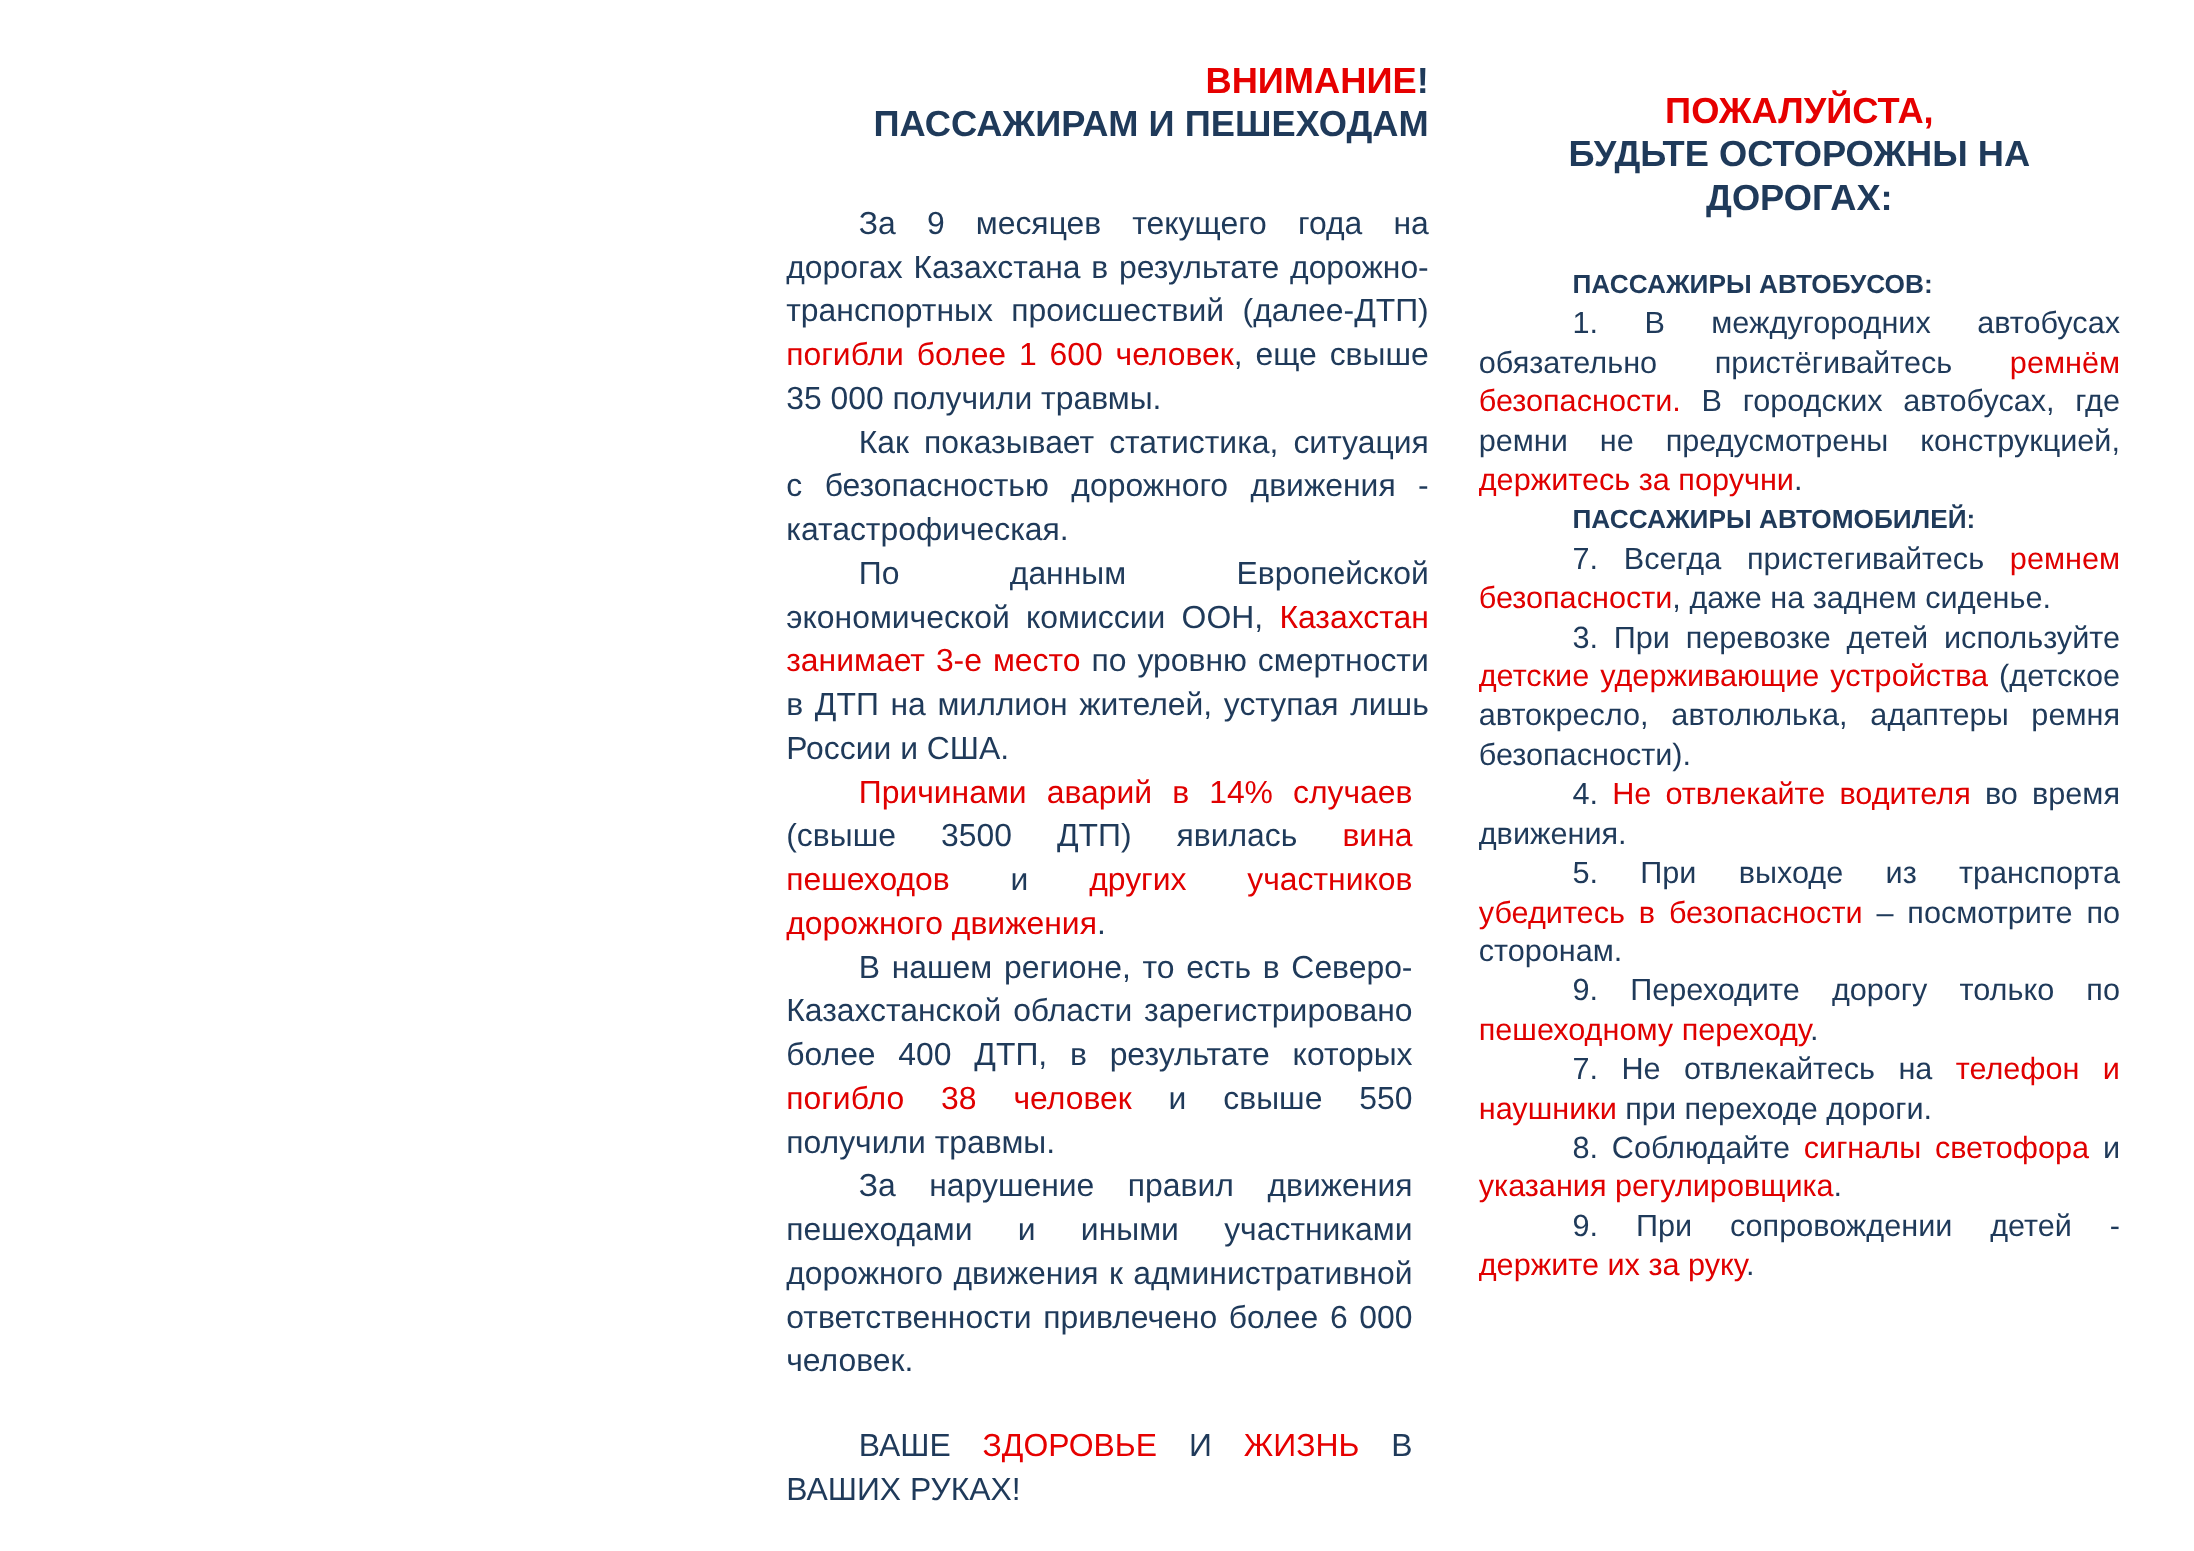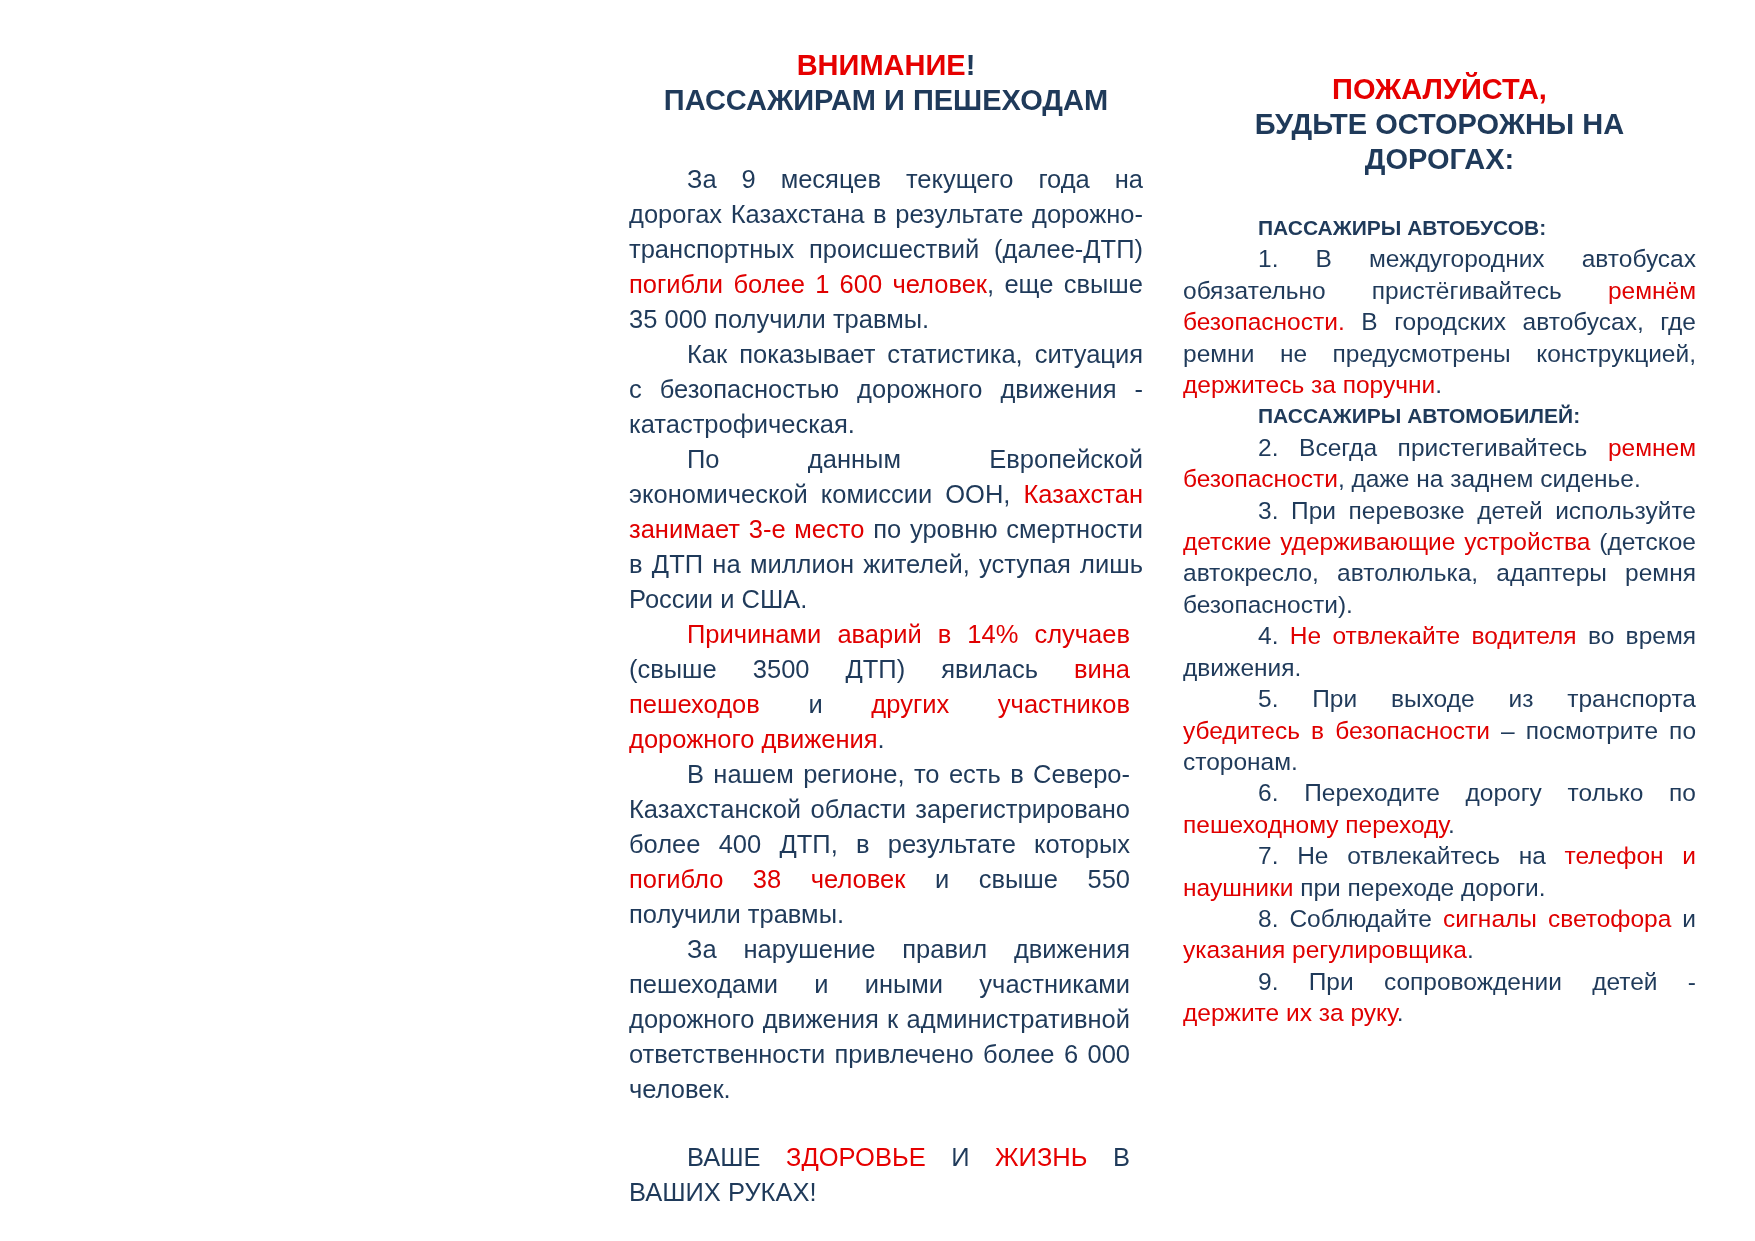"ВНИМАНИЕ!" #left .title { text-align: none -> right }
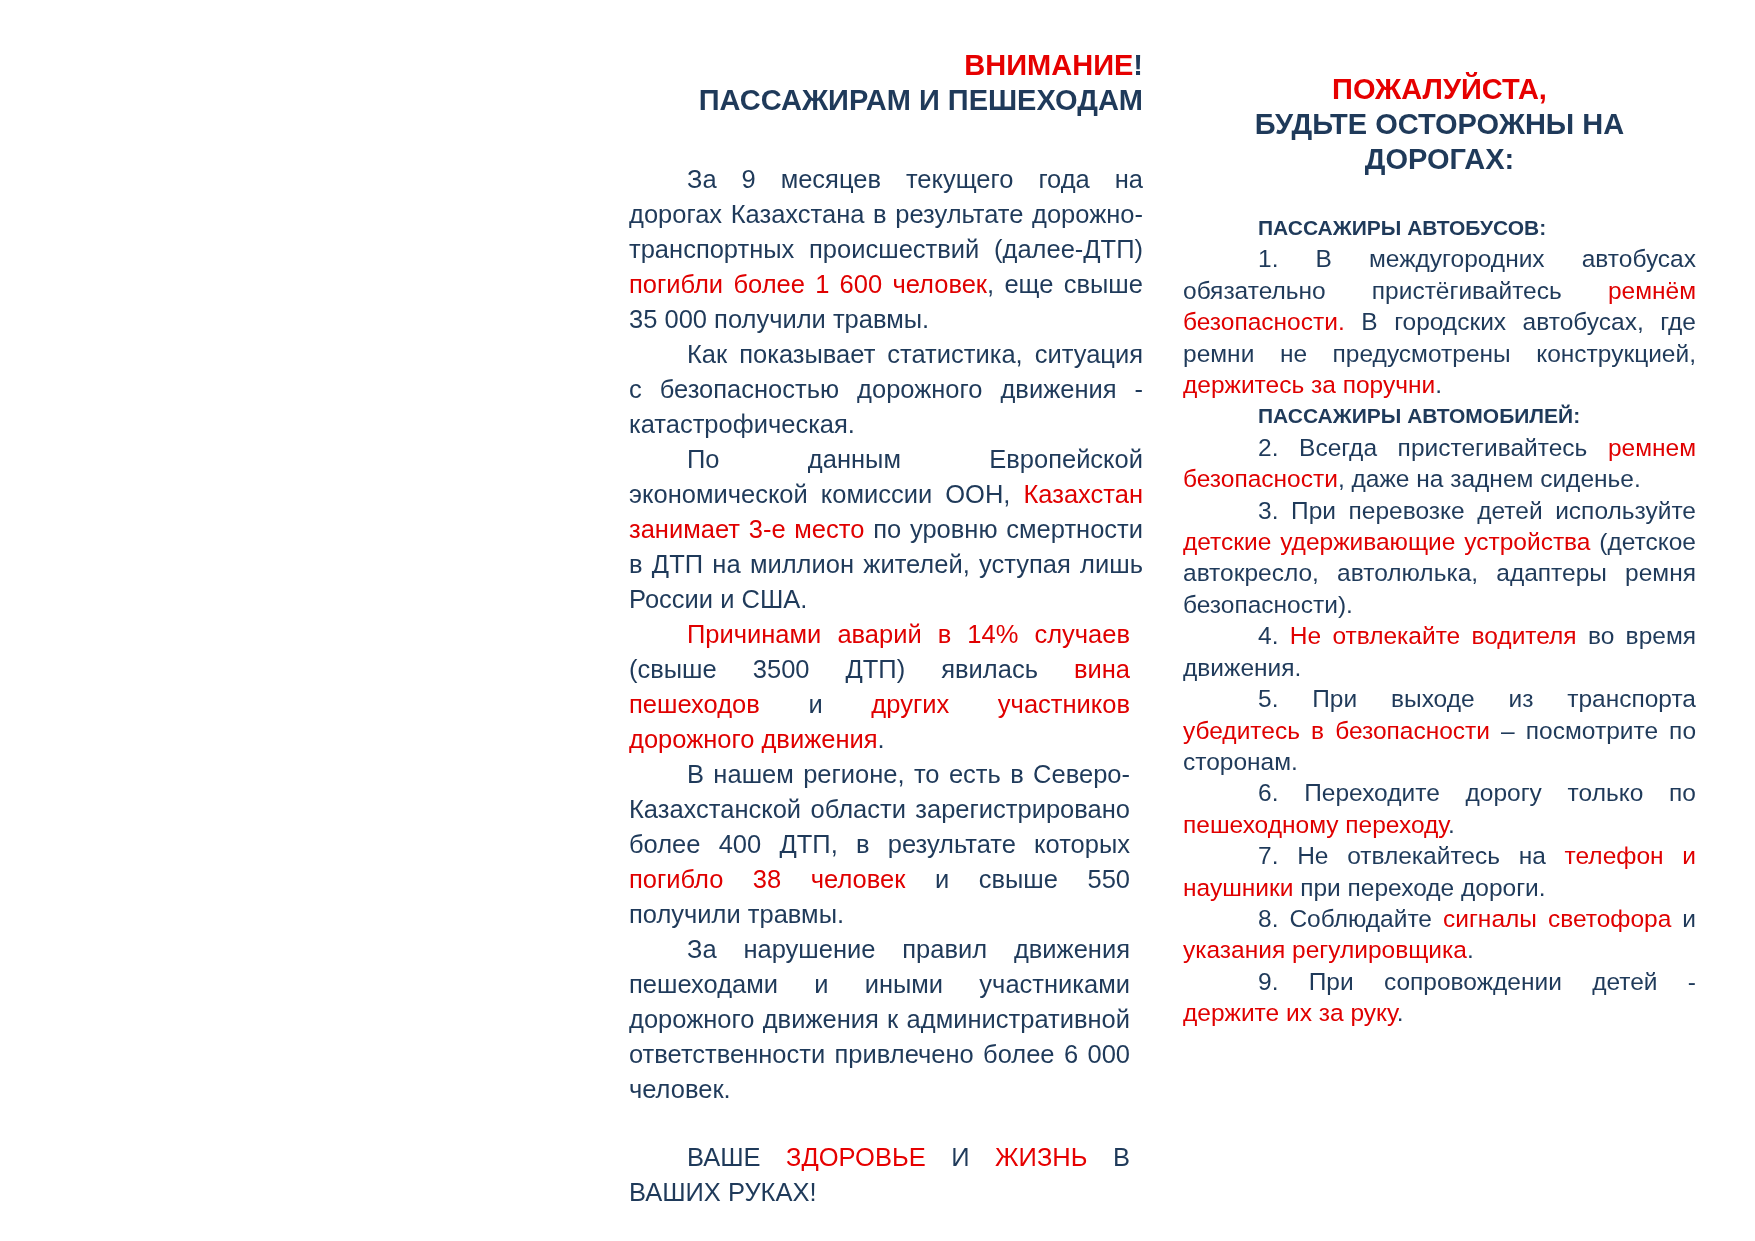"2. Всегда пристегивайтесь" span { text: 2 -> 7 }
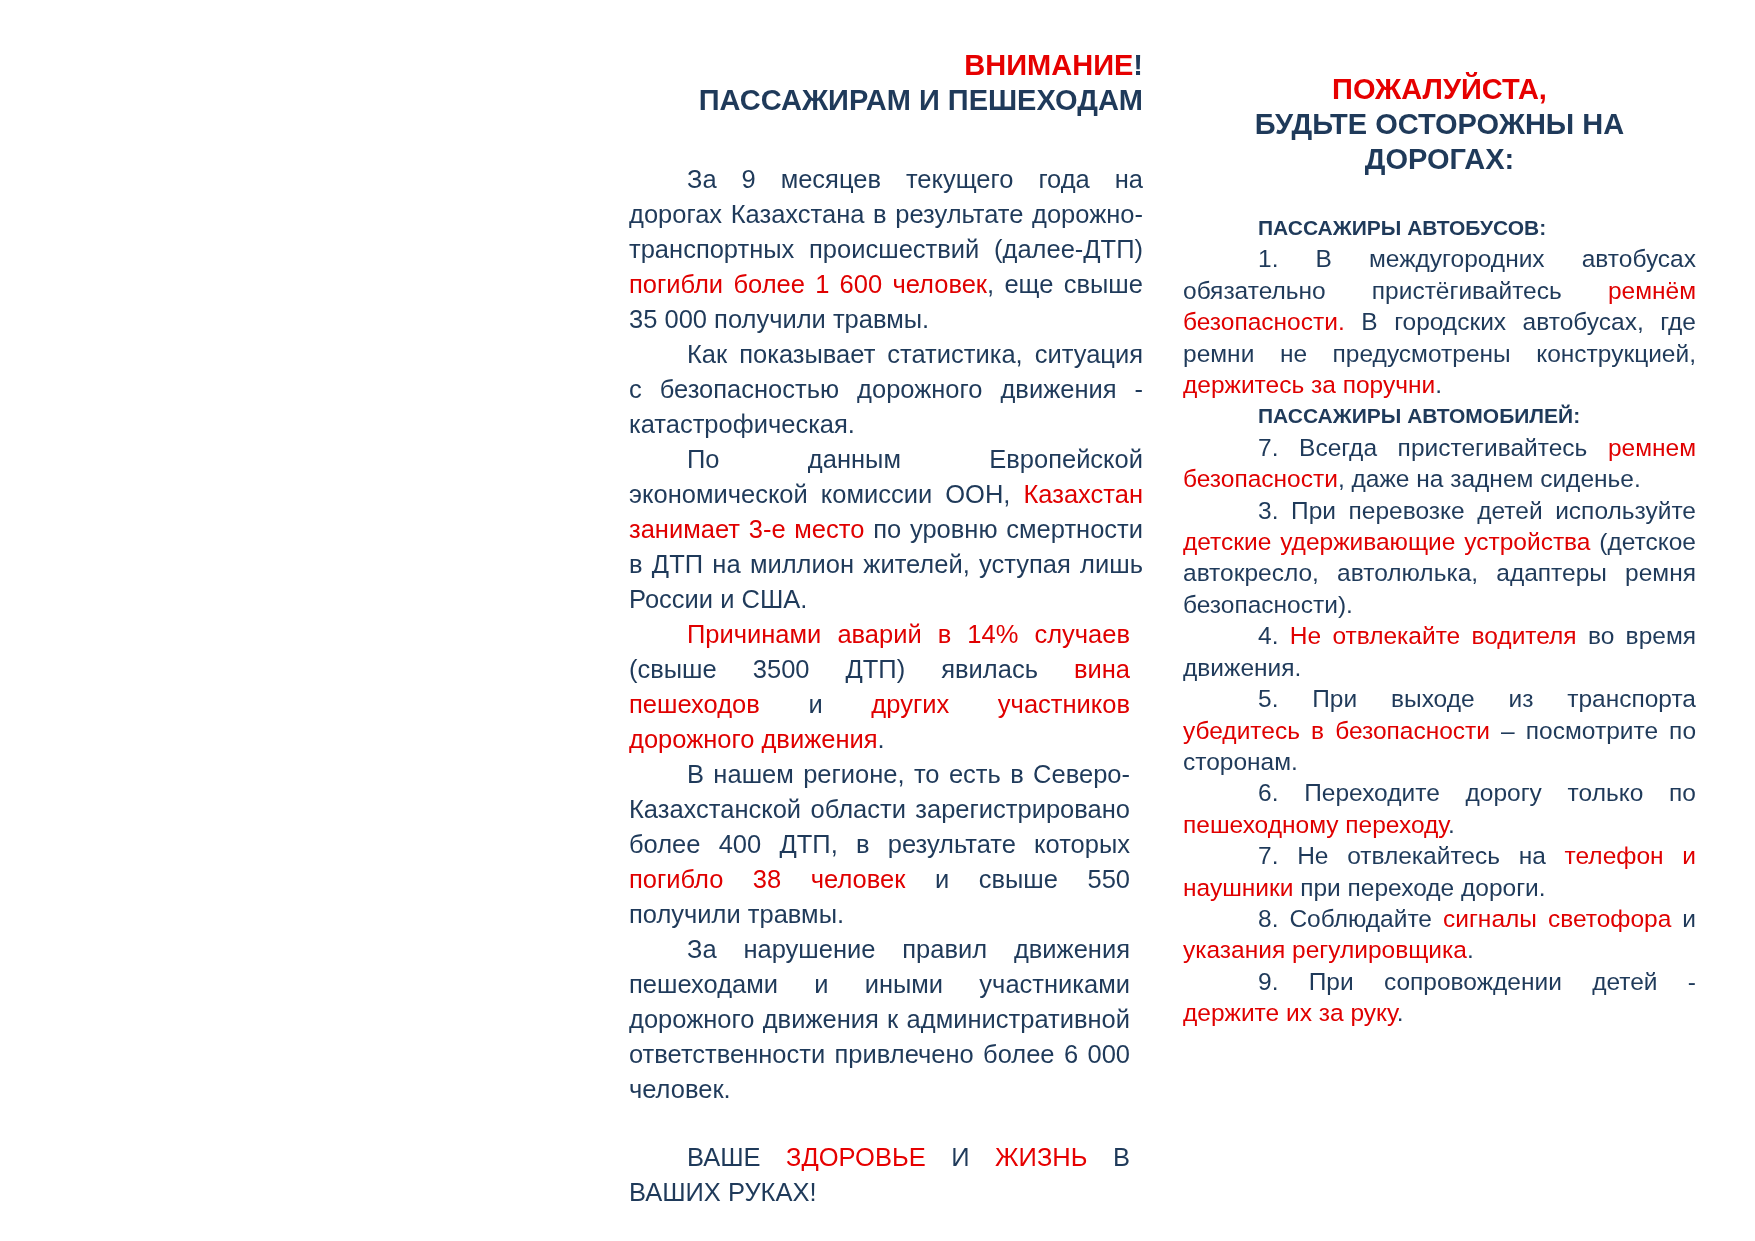"6. Переходите дорогу только по" span { text: 6 -> 9 }
